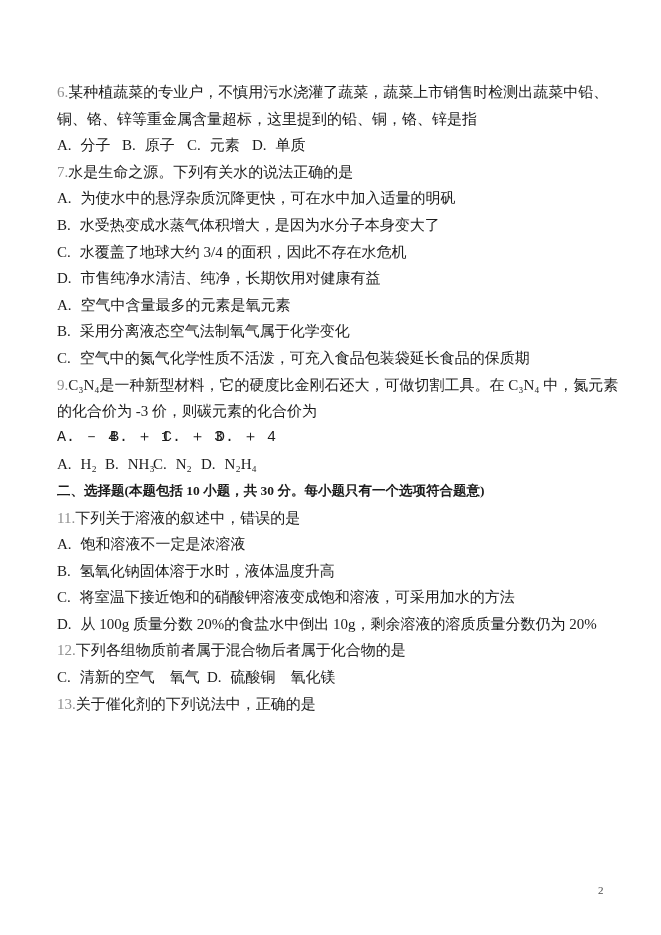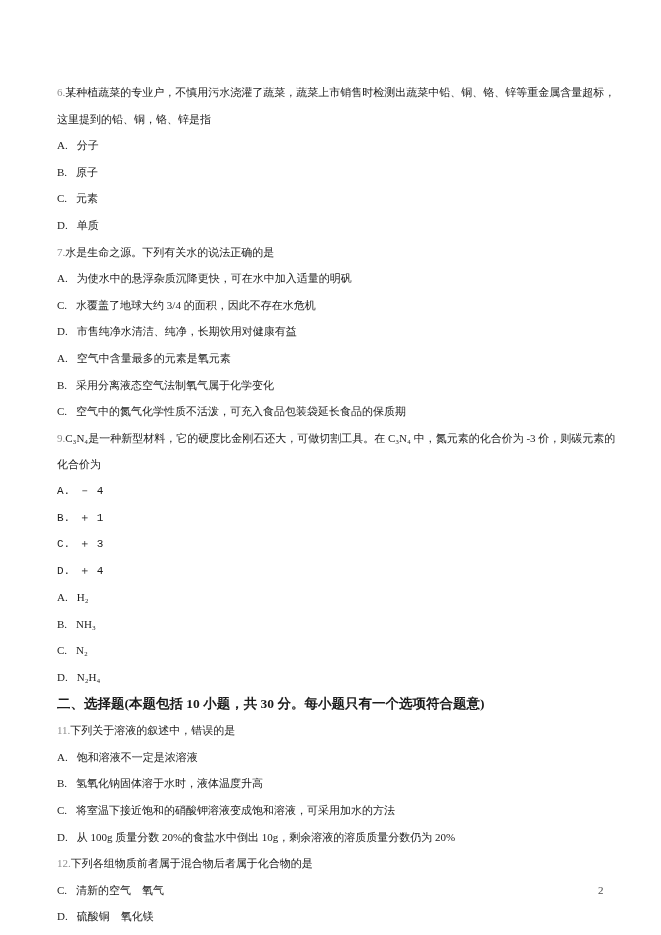"6.某种植蔬菜的专业户，不慎用污水浇灌了蔬菜，蔬菜上市销售时检测出蔬菜中铅、铜、" .content p { font-size: 11px -> 15px }
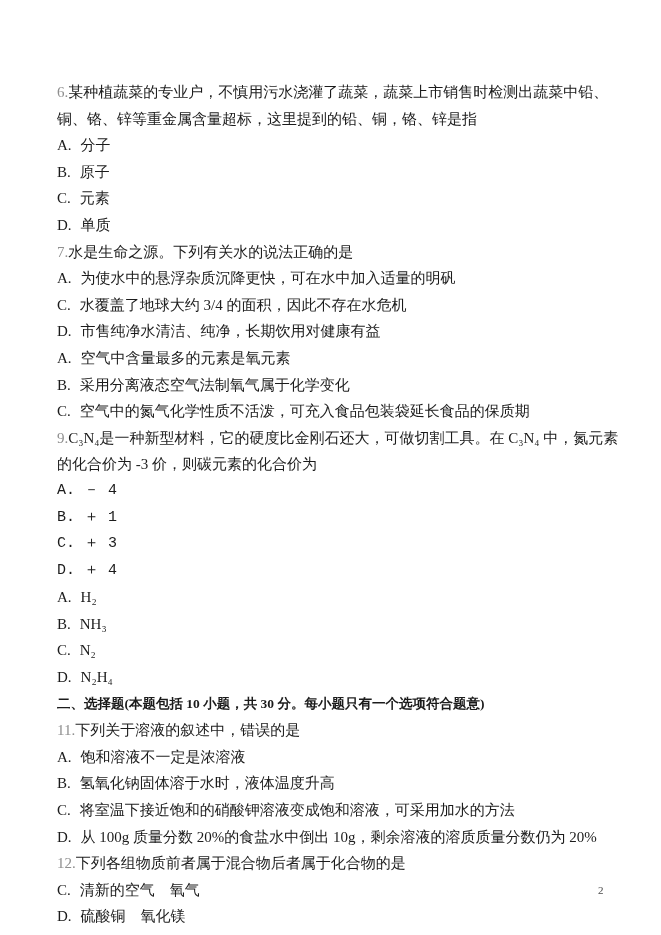"A. 分子" .optrow { flex-direction: column -> none }
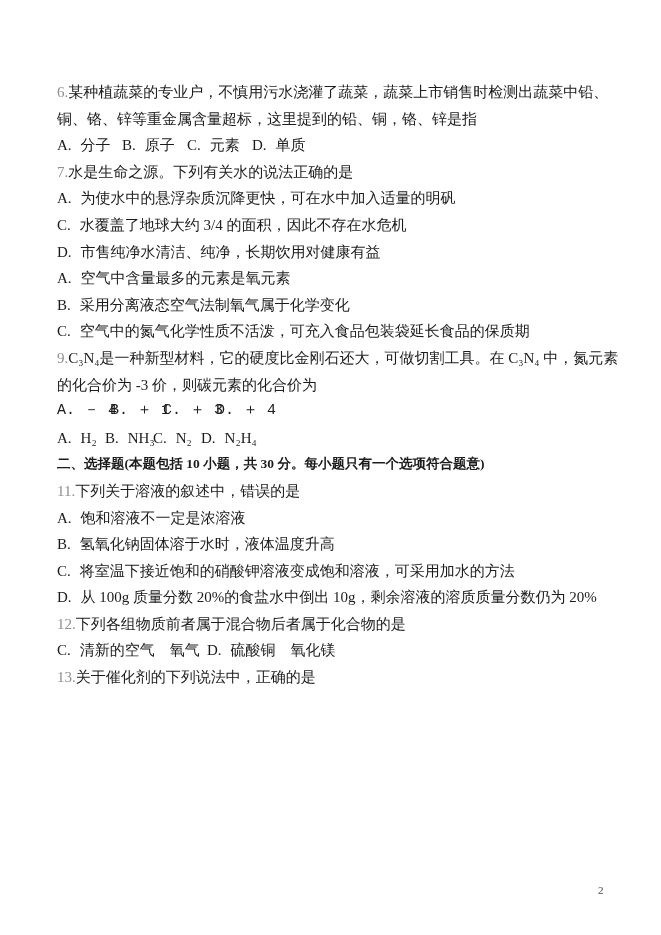"B. 水受热变成水蒸气体积增大，是因为水分子本身变大了" p.opt { html: none -> <p><span>B.</span><span>水受热变成水蒸气体积增大，是因为水分子本身变大了</span></p> }
